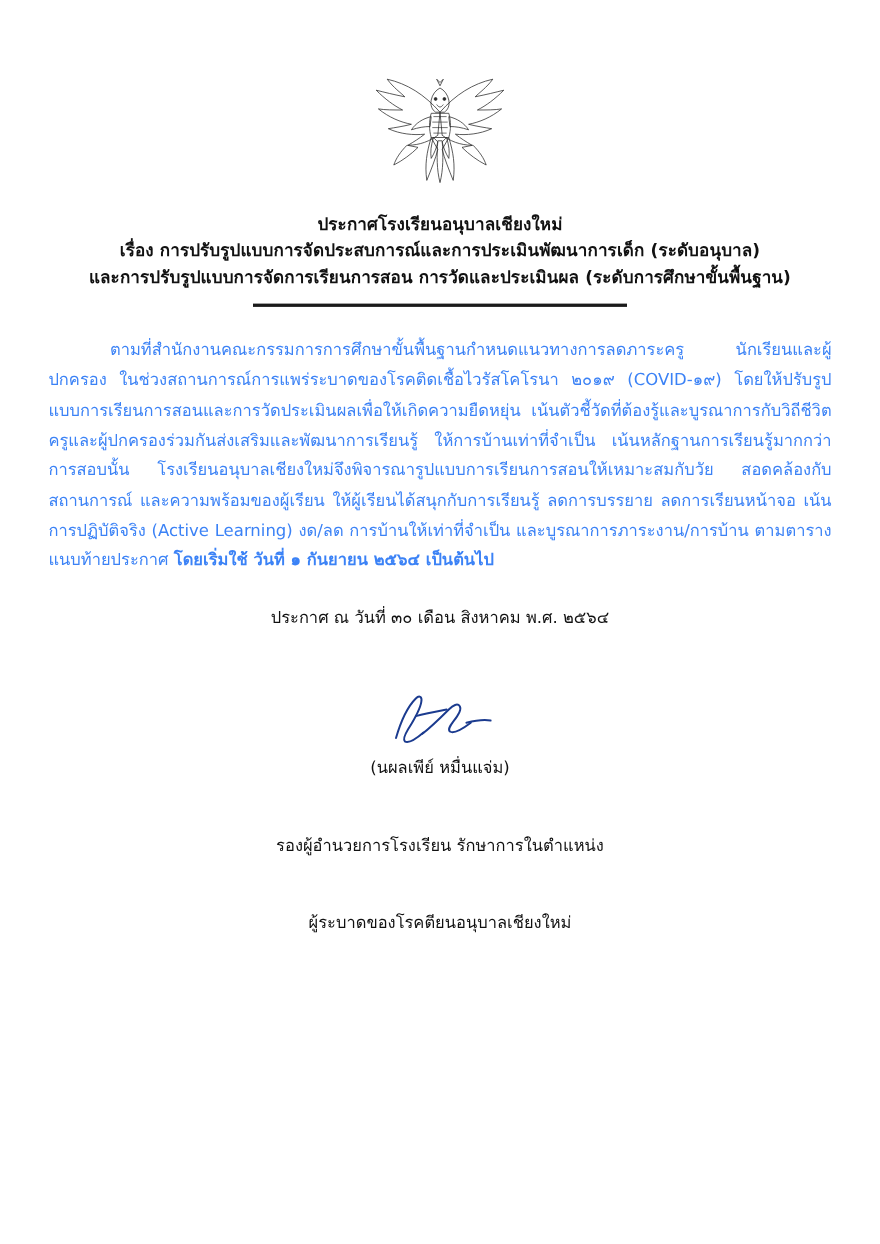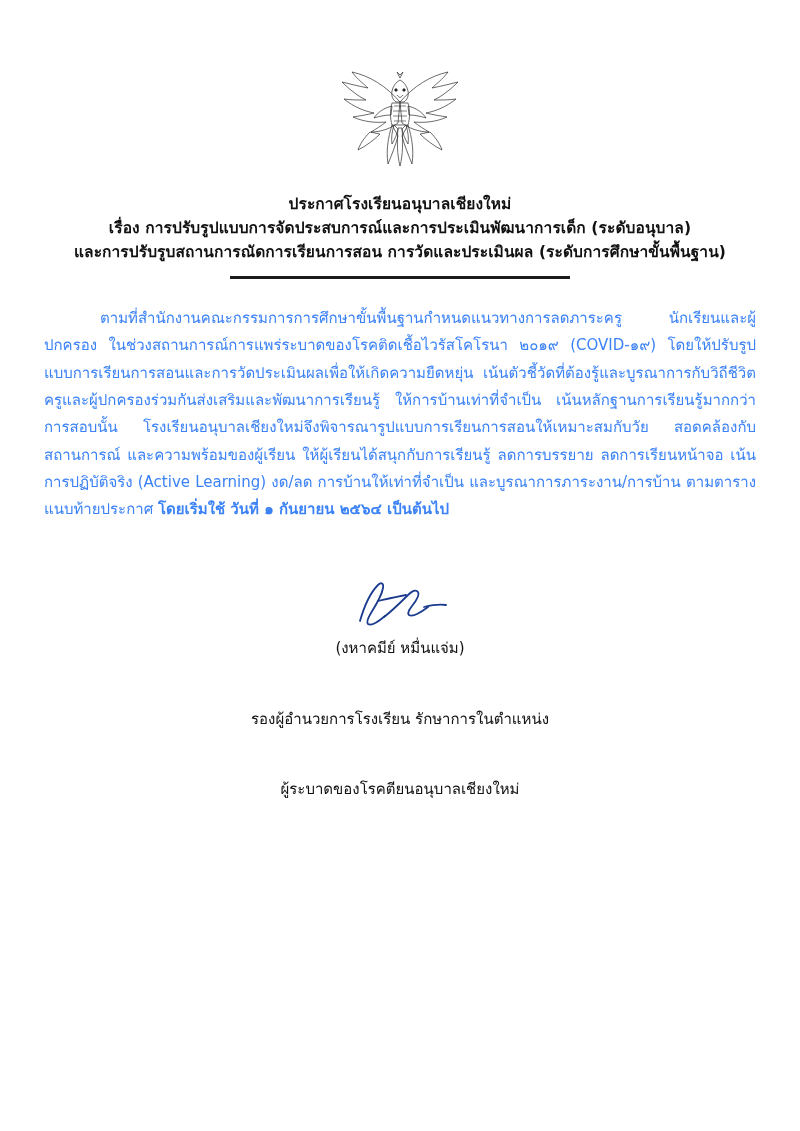"และการปรับรูบสถานการณัดการเรียนการสอน" div.heading-line { text: และการปรับรูบสถานการณัดการเรียนการสอน -> และการปรับรูปแบบการจัดการเรียนการสอน }
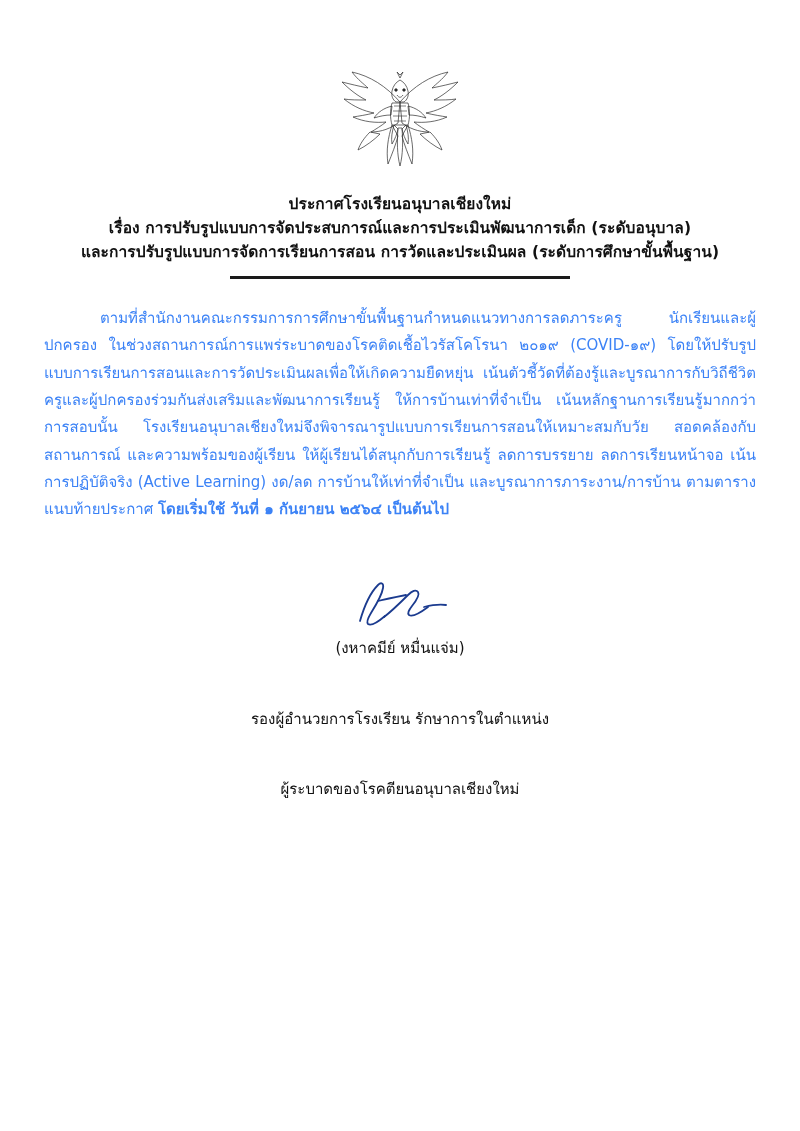"ประกาศ ณ วันที่ ๓๐ เดือน" div.date-line { html: none -> <div>ประกาศ ณ วันที่ ๓๐ เดือน สิงหาคม พ.ศ. ๒๕๖๔</div> }
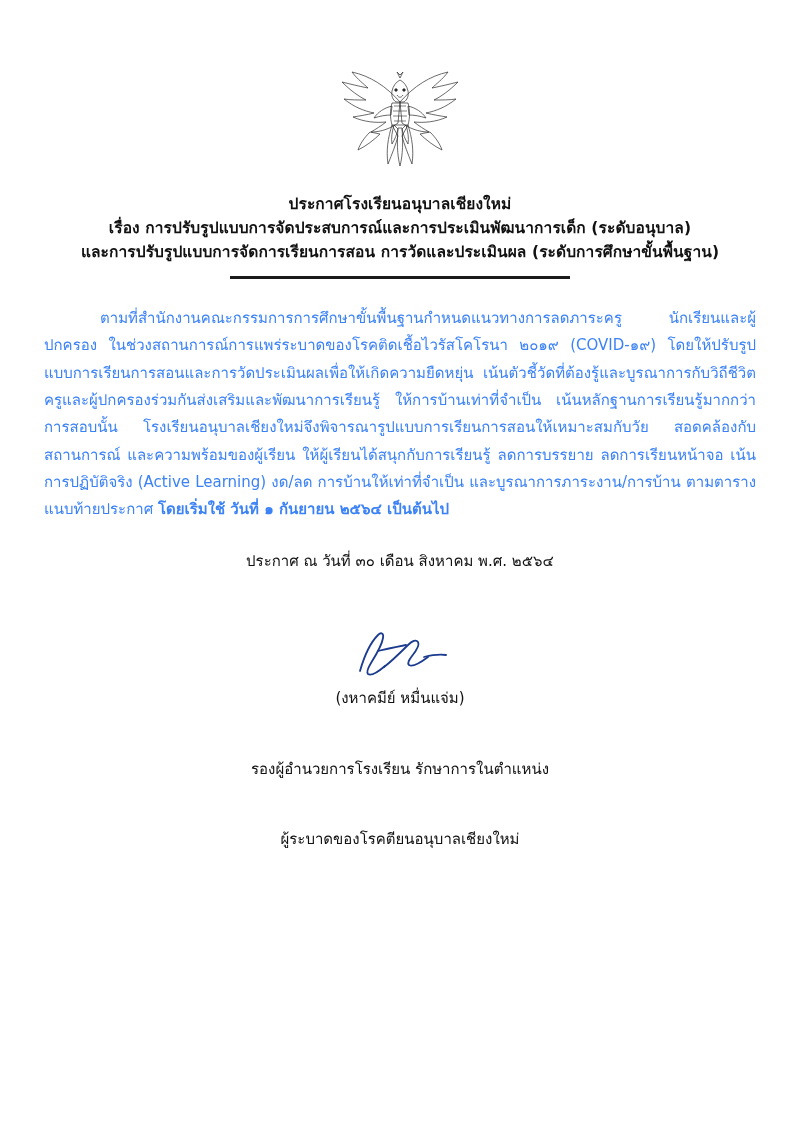"(งหาคมีย์ หมื่นแจ่ม)" div.sign-name { text: งหาคมีย์ -> นผลเพีย์ }
